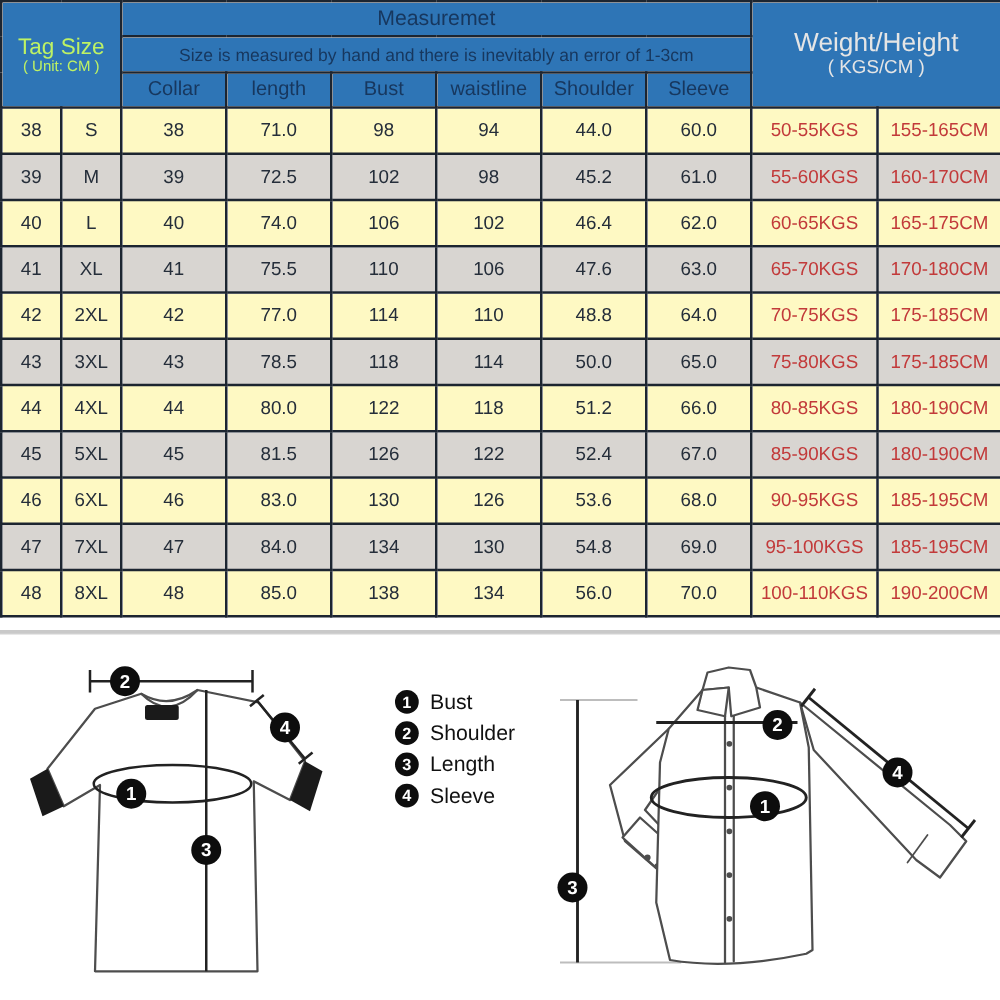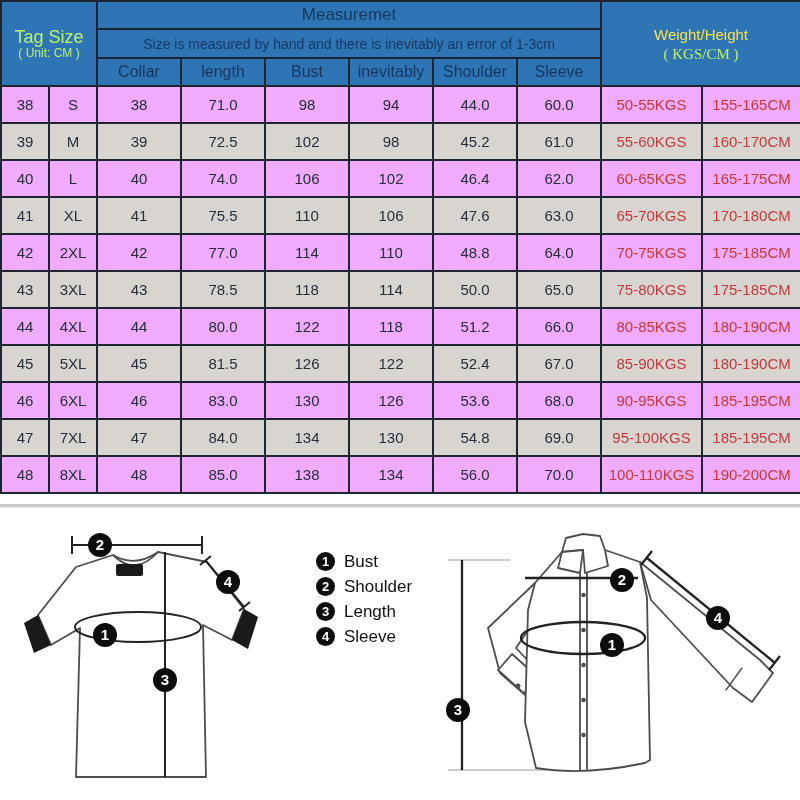"Weight/Height" .wh-big { color: #fde047 -> #e5e5e5; font-size: 15px -> 21px }
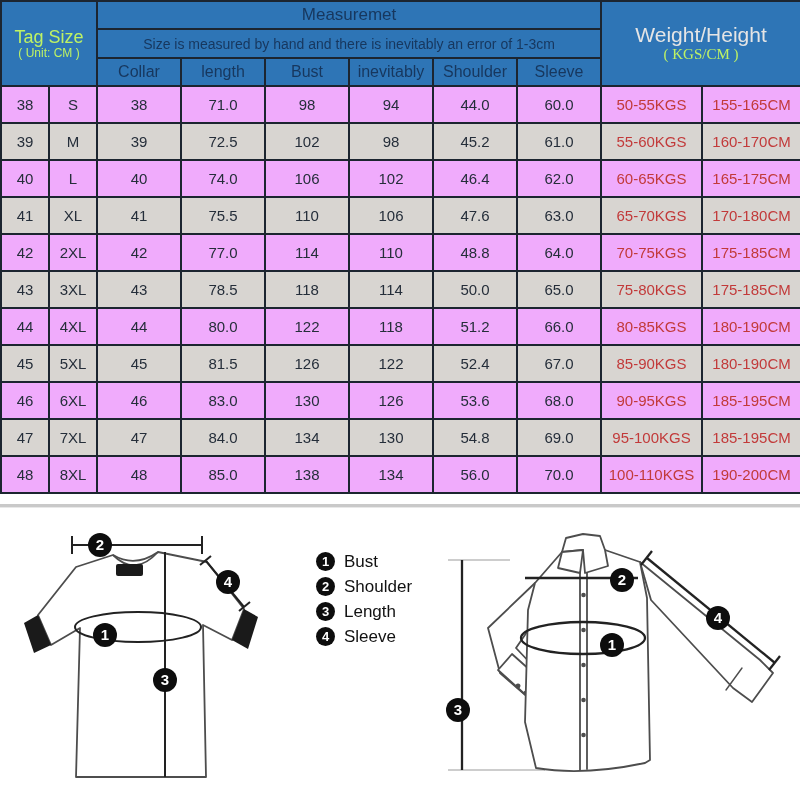"( KGS/CM )" .wh-sub { color: #bef264 -> #e5e5e5; font-family: Liberation Serif, serif -> none }
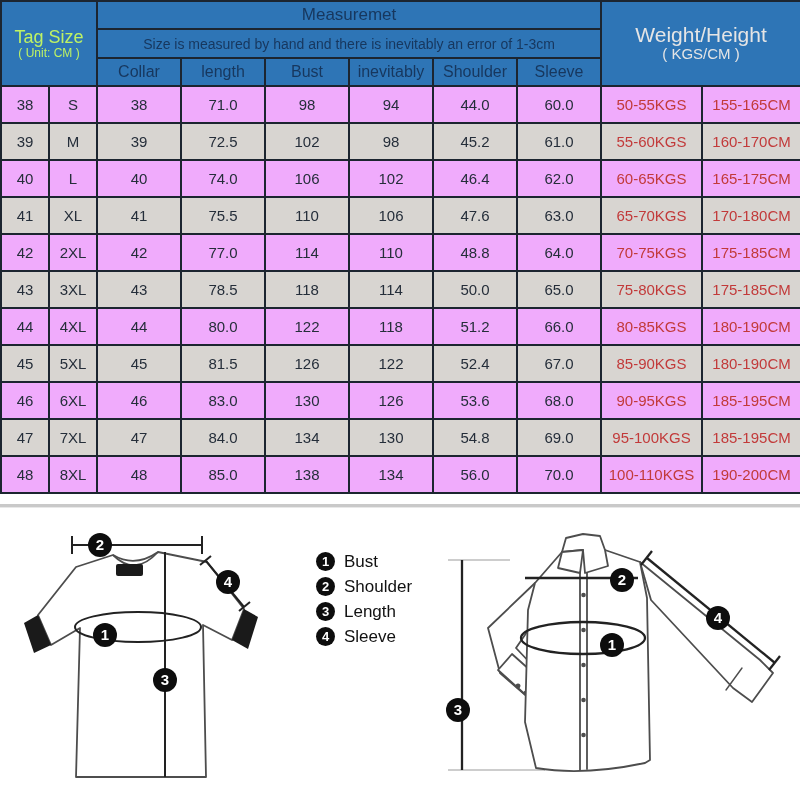"inevitably" th.hdr { text: inevitably -> waistline }
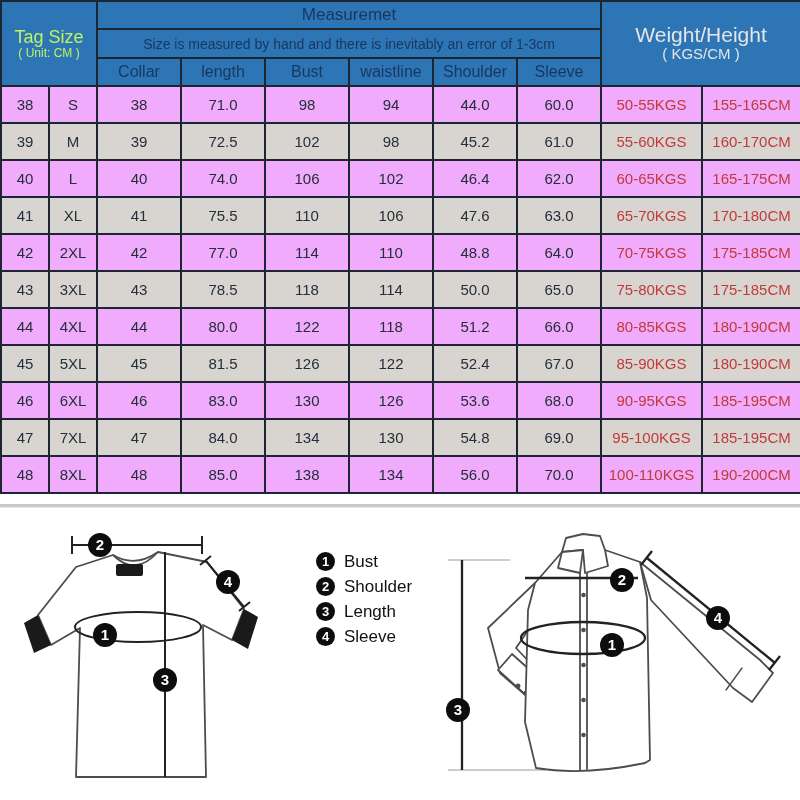"38" .row-light td { background: #f0abfc -> #fef9c3 }
